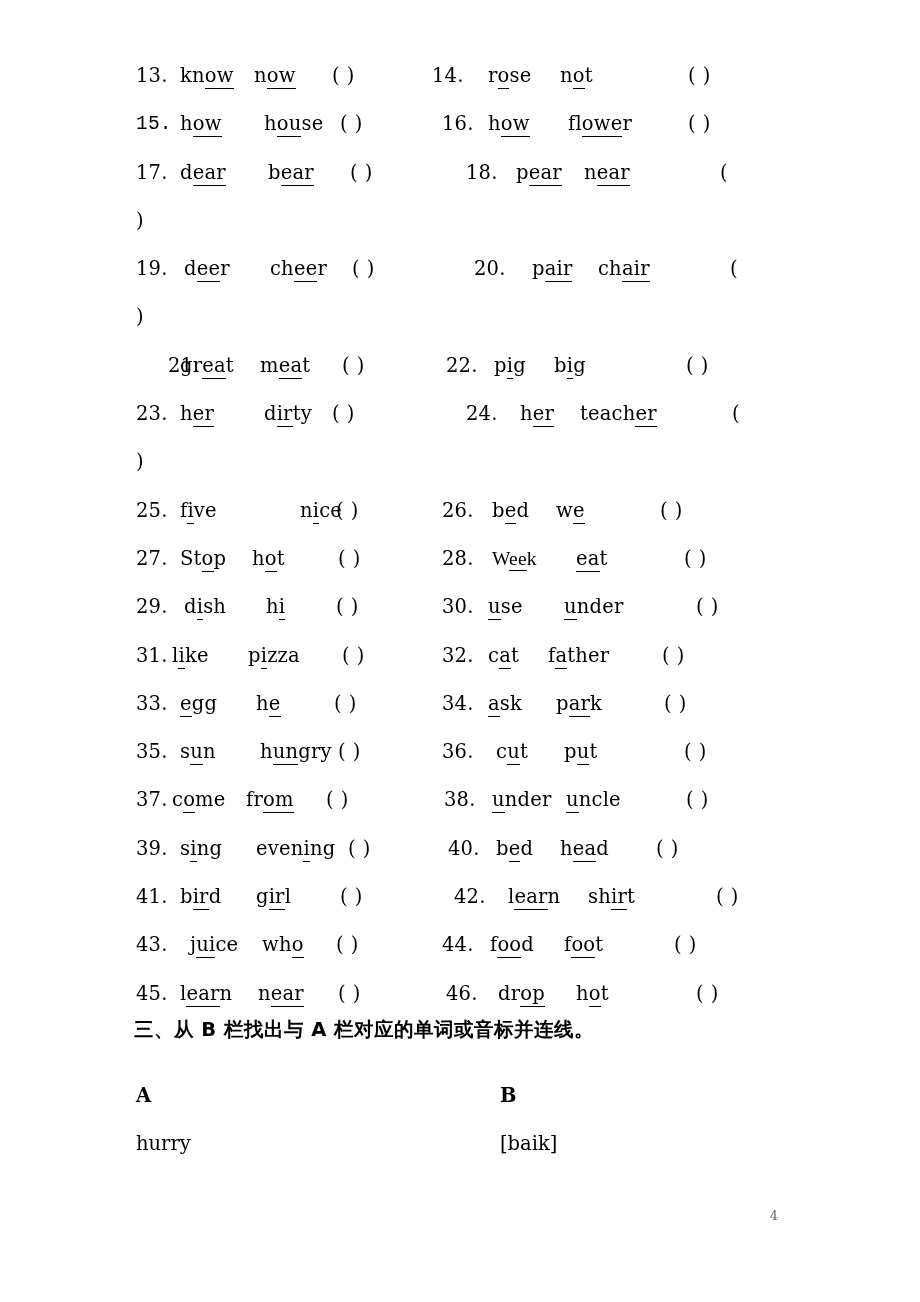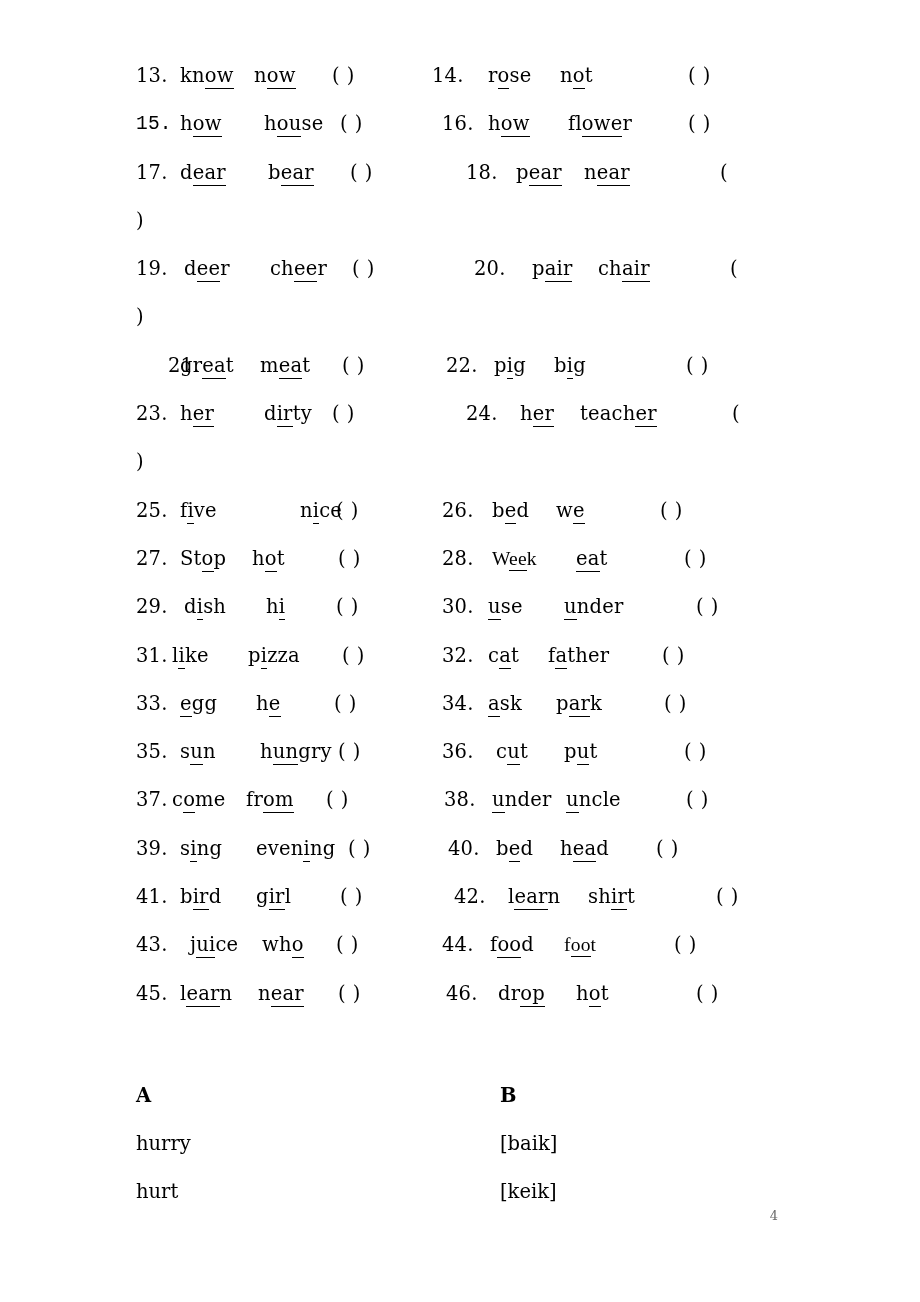"foot" span.item { font-family: Liberation Serif, serif -> none }
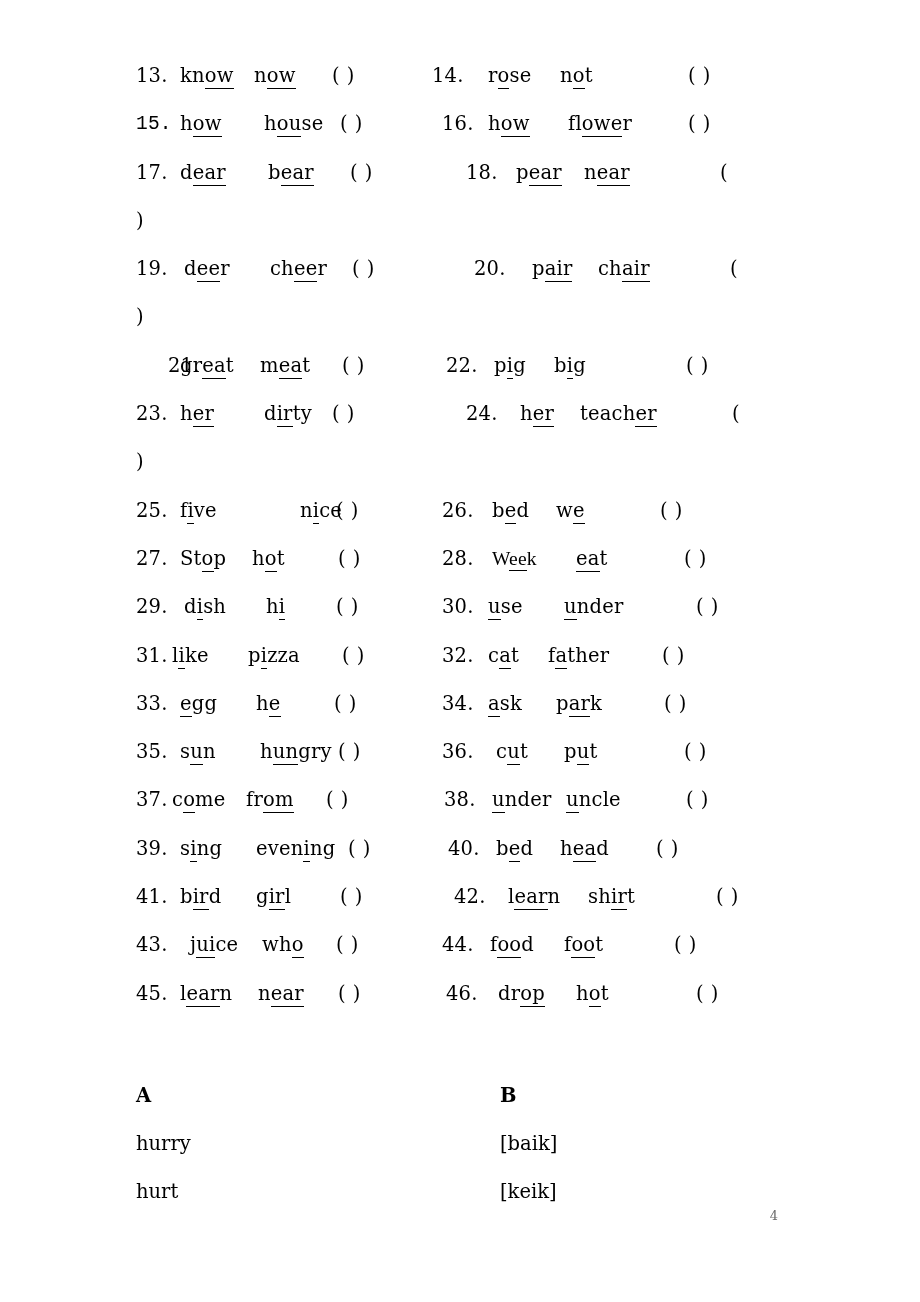"三、从 B 栏找出与 A 栏对应的单词或音标并连线。" div.section-head { html: none -> <div>三、从 B 栏找出与 A 栏对应的单词或音标并连线。</div> }
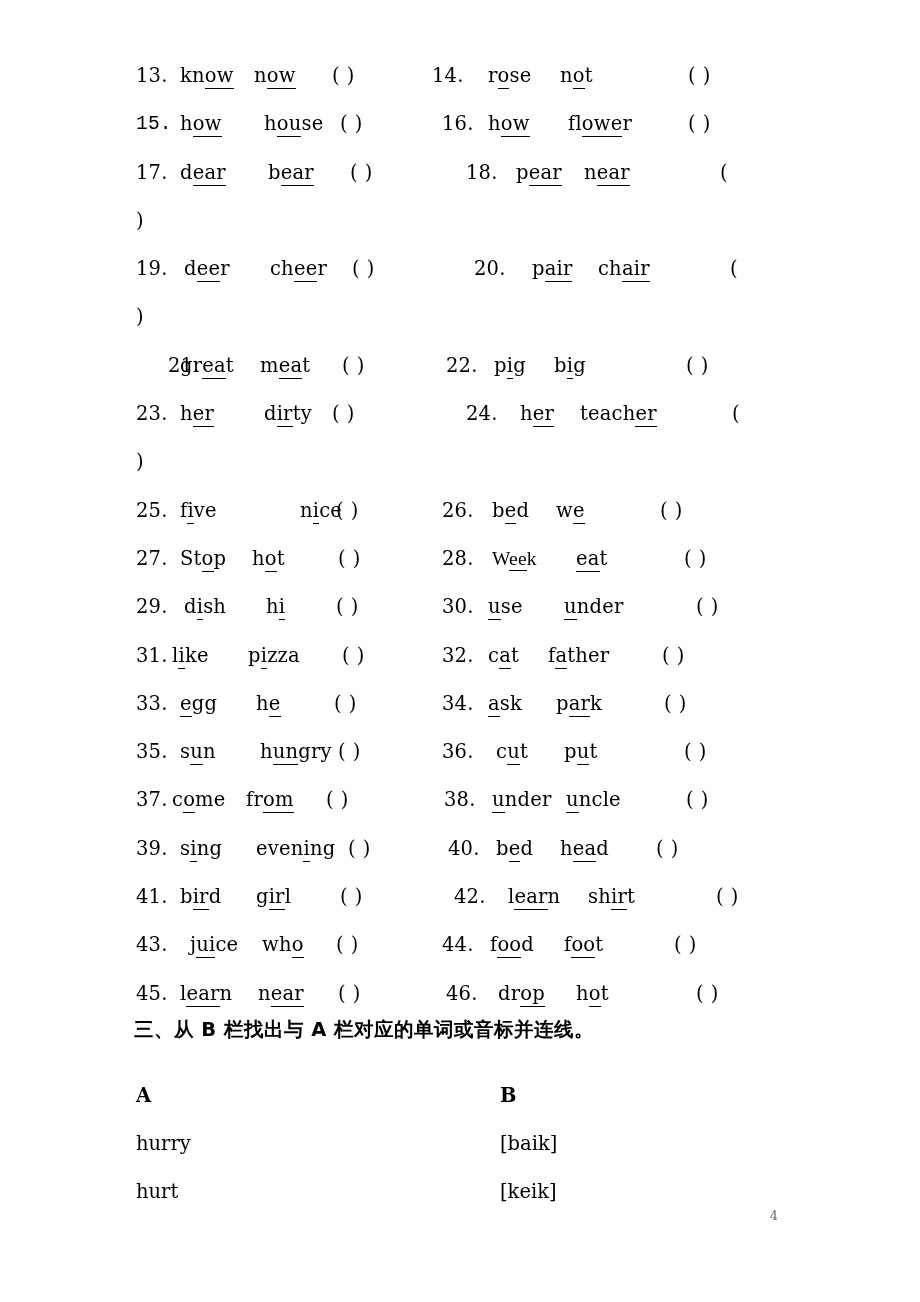"hurt" div.match-row { html: <div> <span>hurt</span> <span>[keik]</span> </div> -> none }
